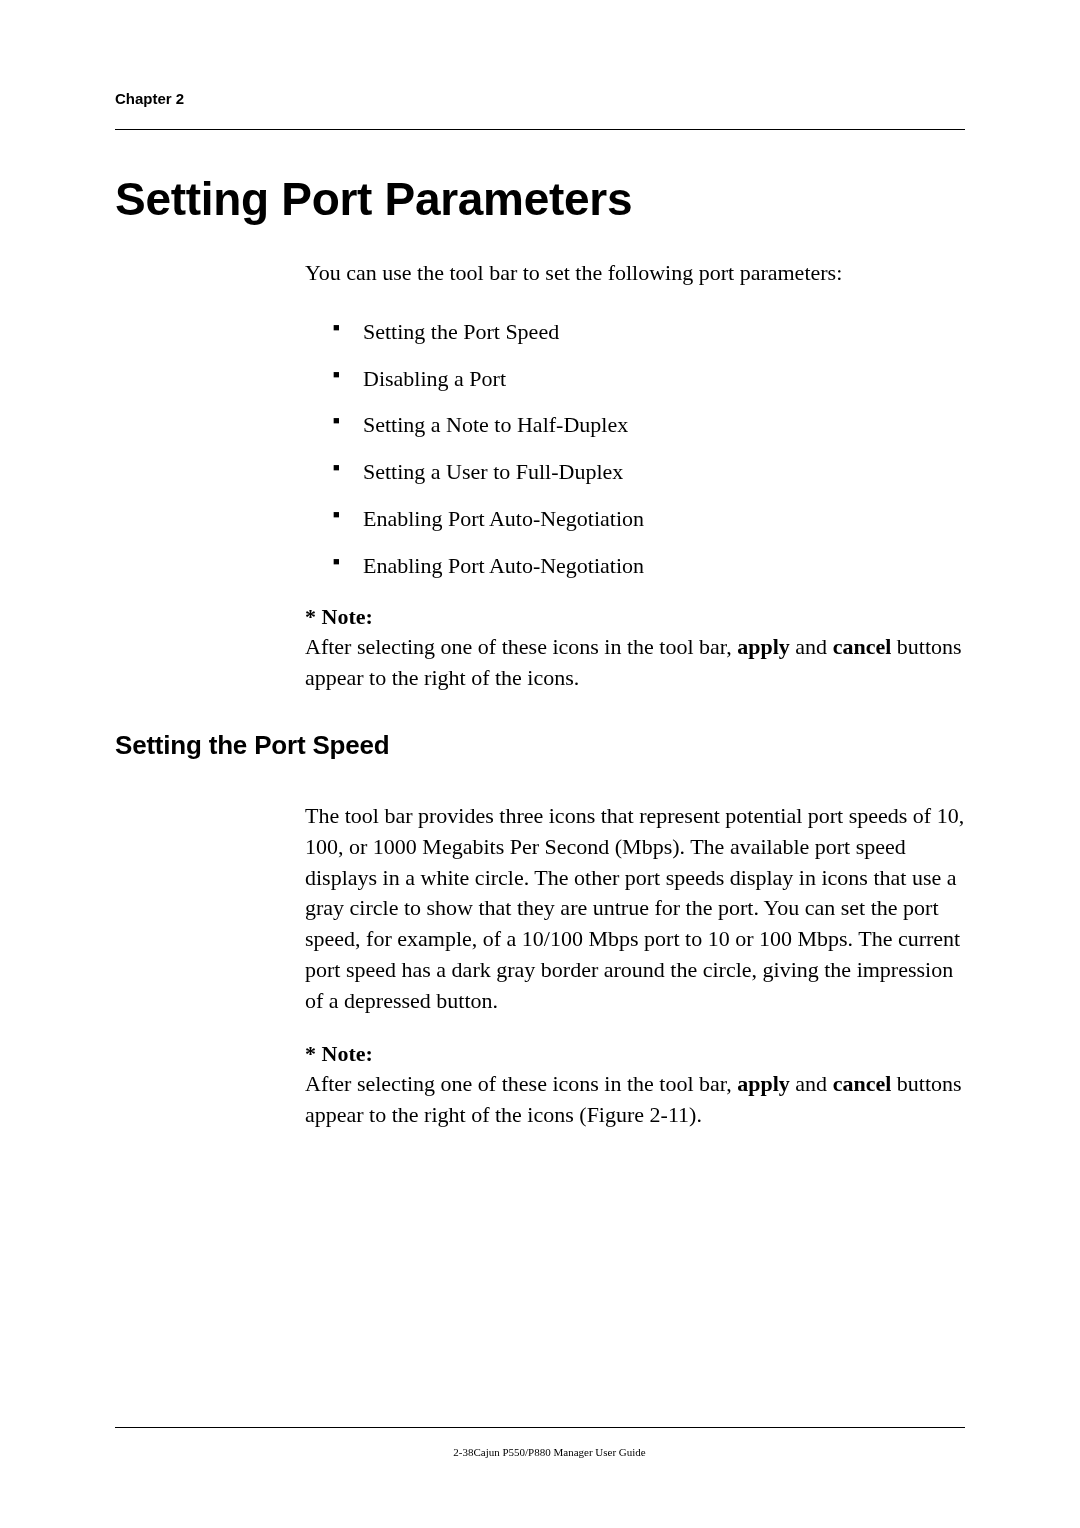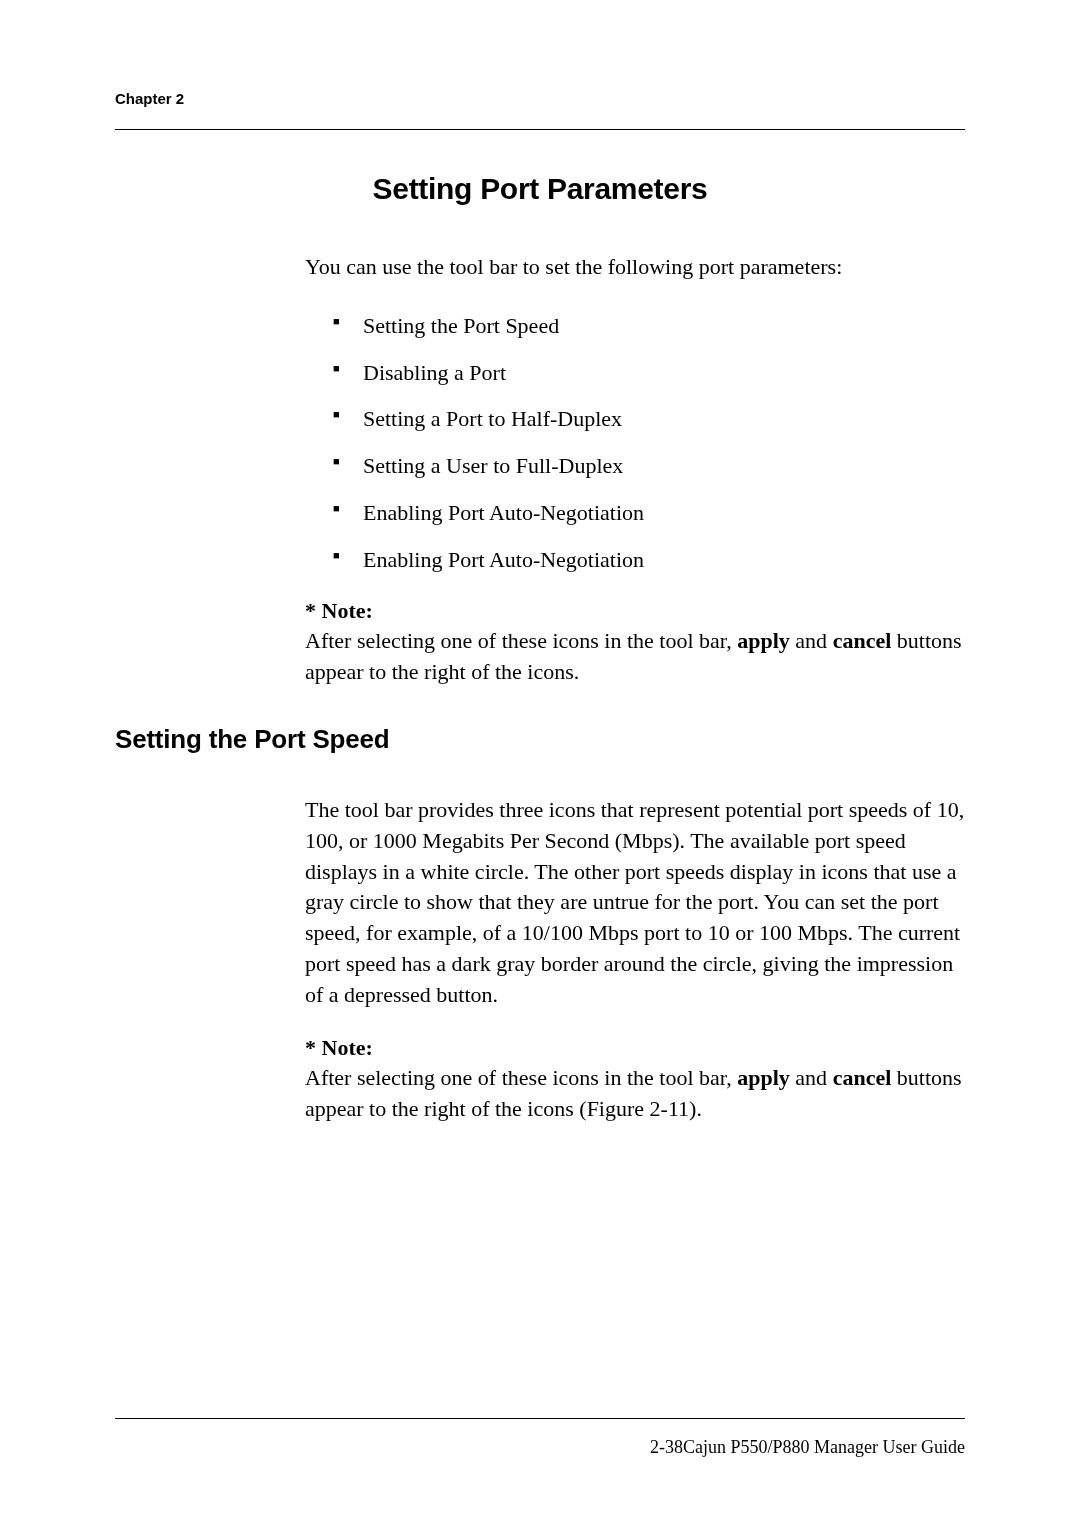"Setting Port Parameters" .section-title { font-size: 30px -> 46px; margin-bottom: 46px -> 32px; text-align: center -> none }
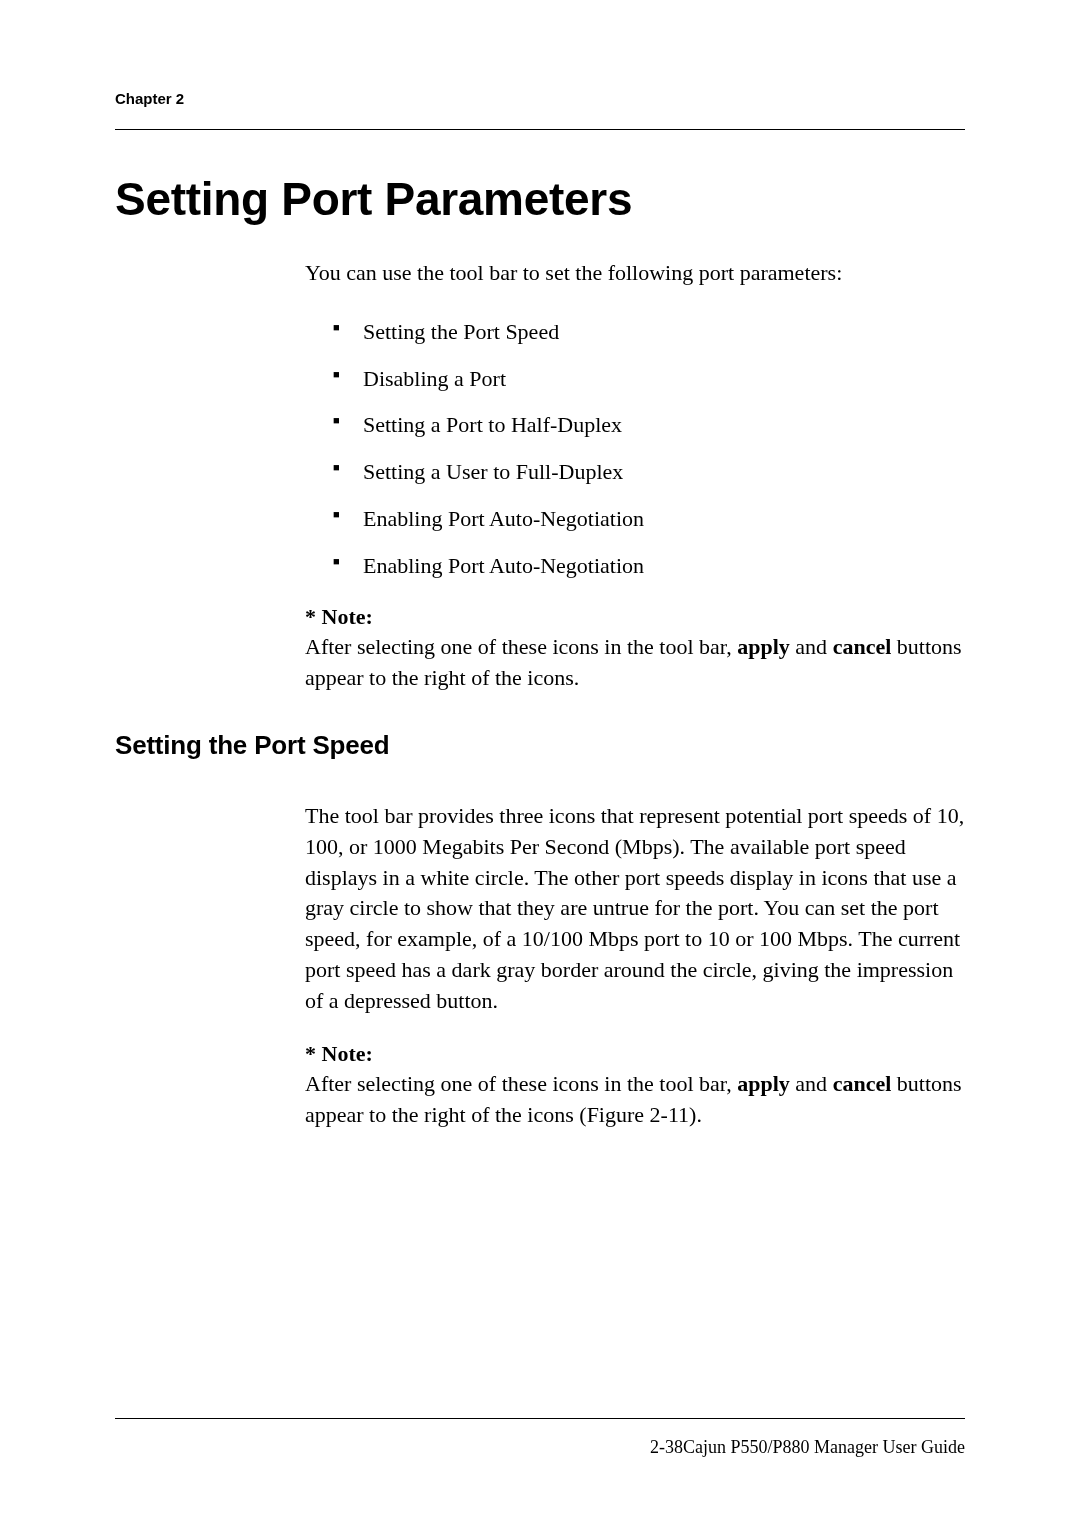"Setting a Port to Half-Duplex" li { text: Port -> Note }
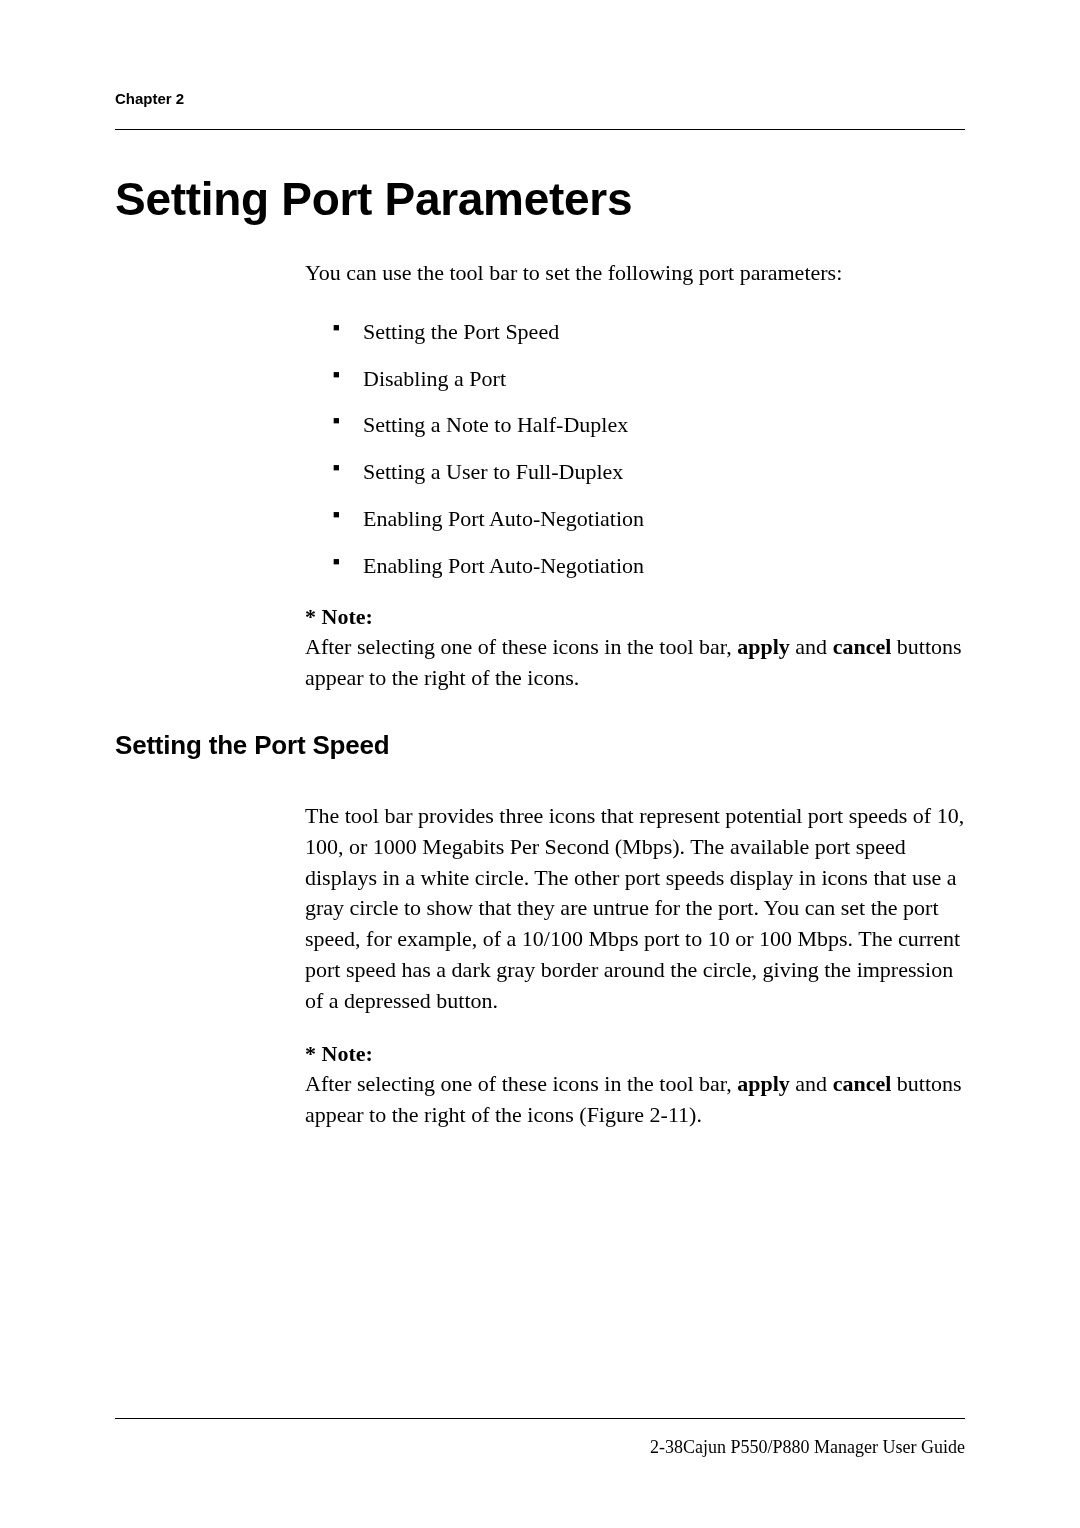"2-38" .footer-row { font-size: 18px -> 11px; justify-content: flex-end -> center }
